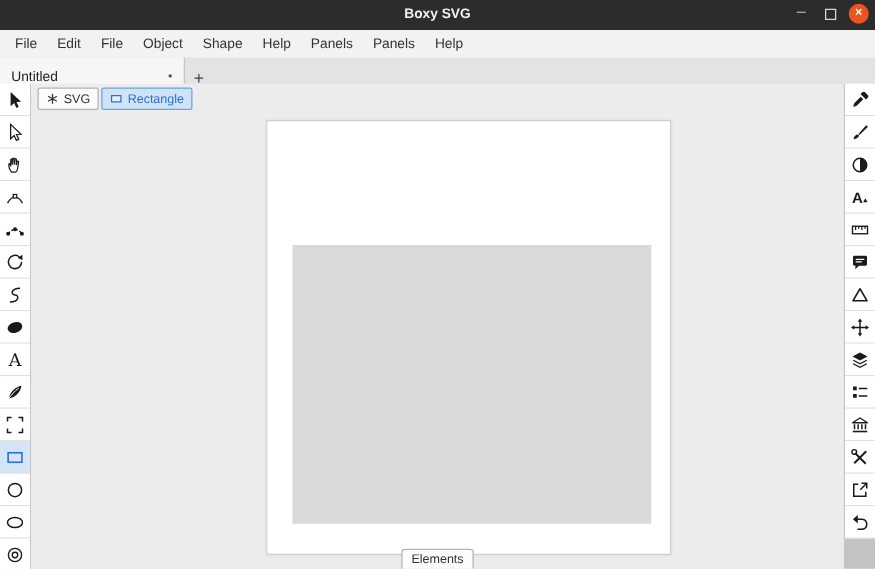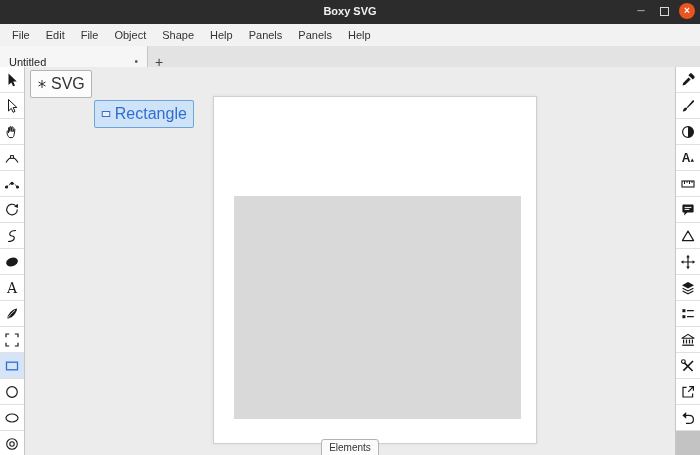"SVG" .crumb { font-size: 16px -> 10px; height: 28px -> 18px }
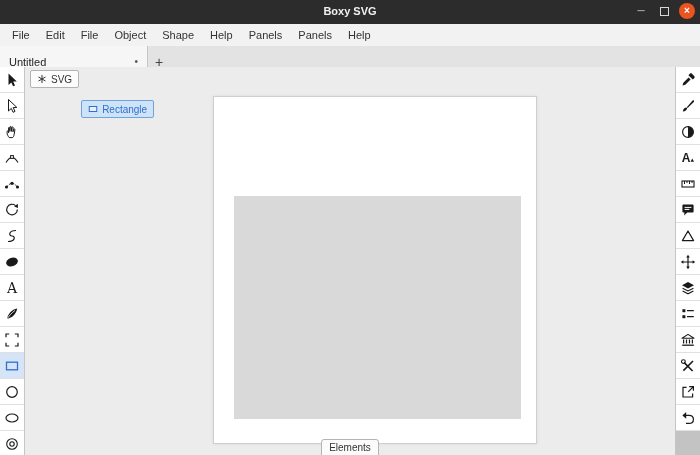"Rectangle" .crumb.selected { margin-top: 30px -> none }
